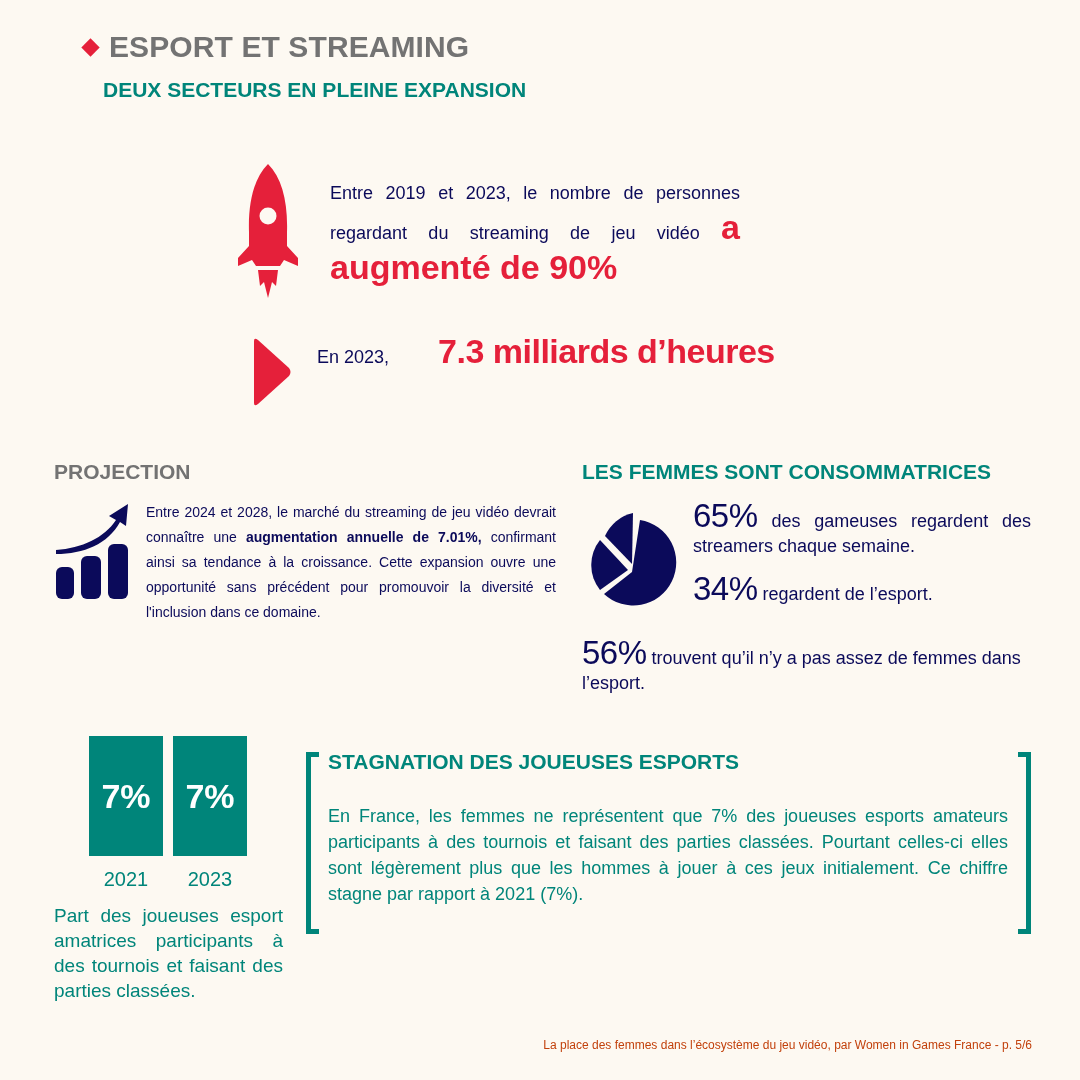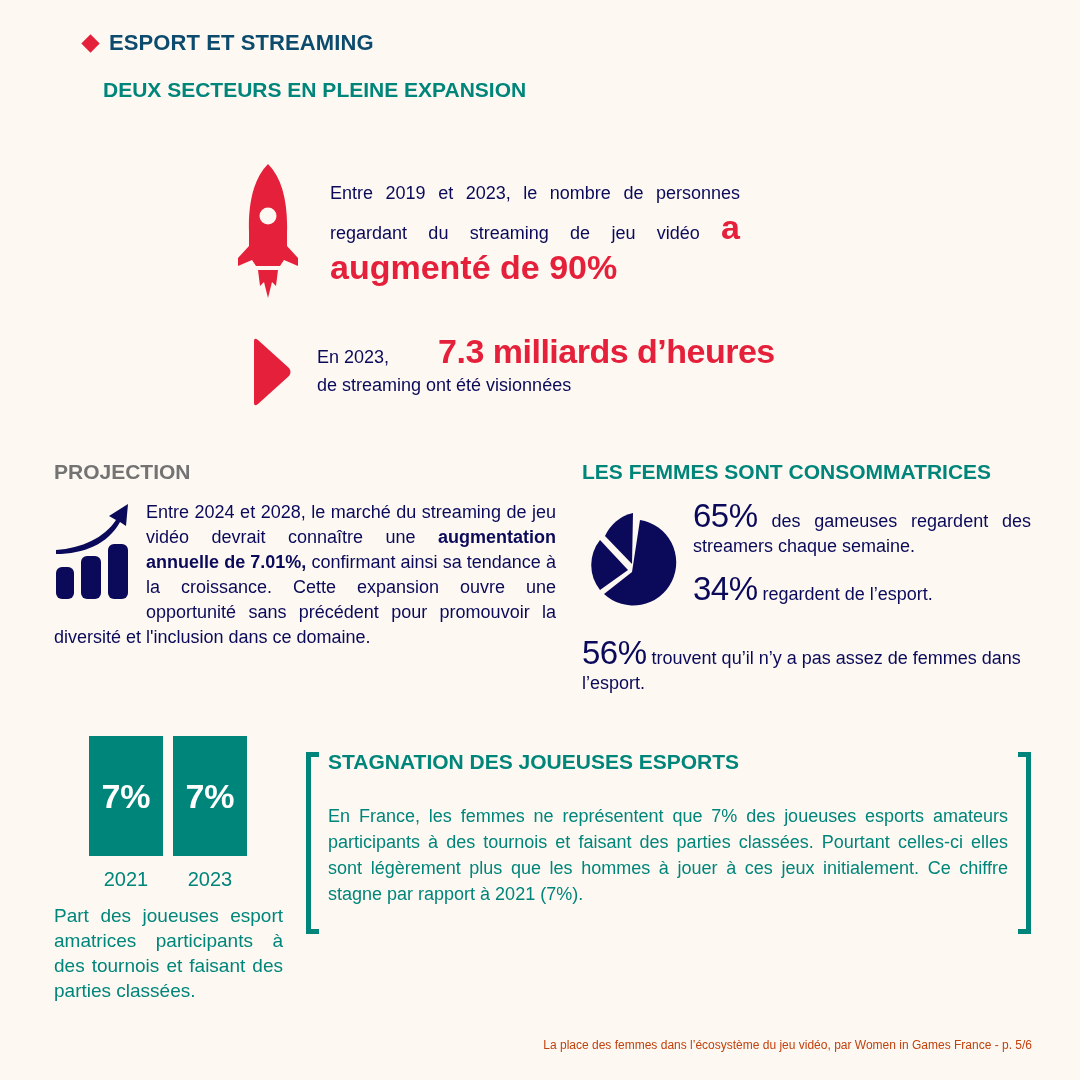"ESPORT ET STREAMING" #section-title { color: #0c4a6e -> #737373; font-size: 22px -> 30px }
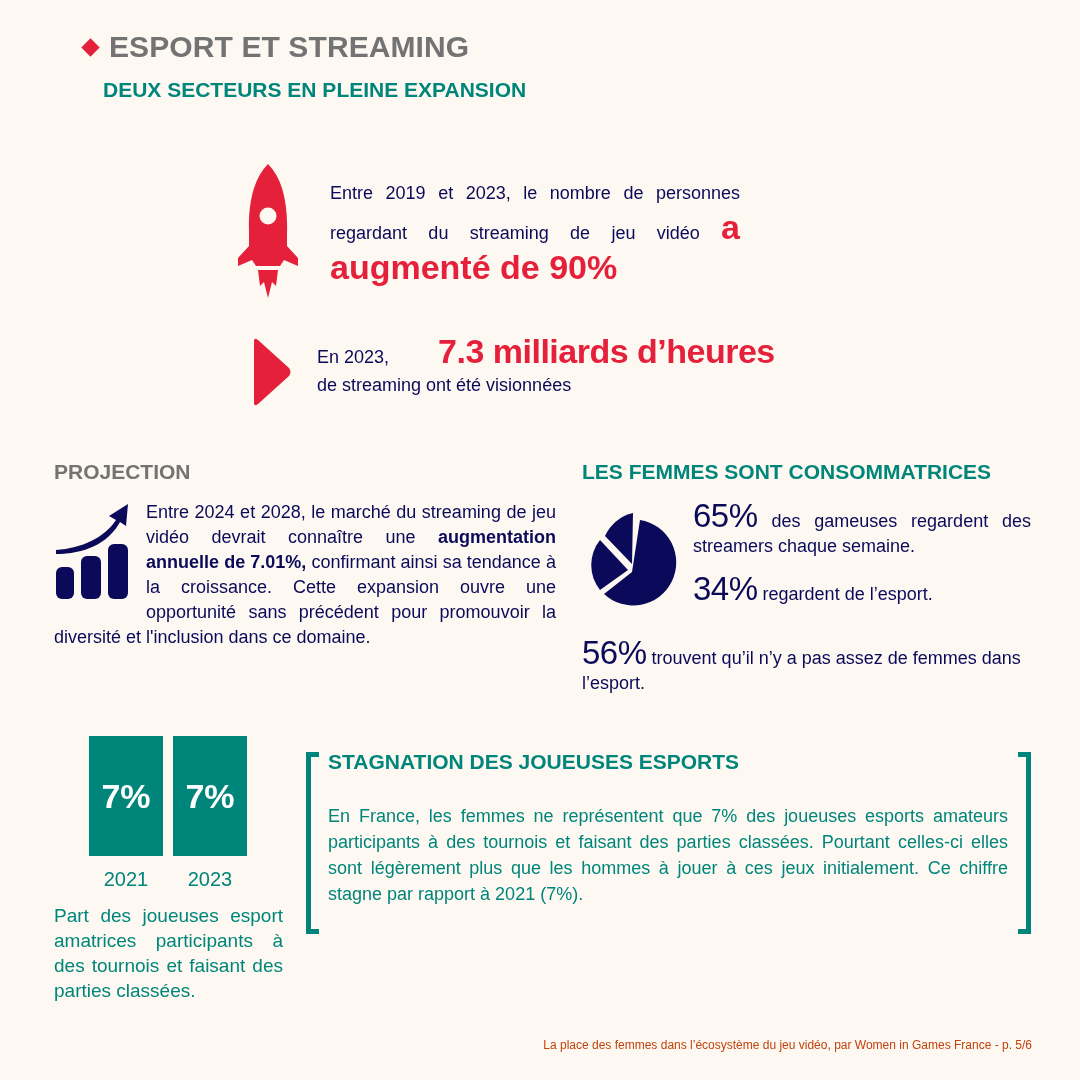"de streaming ont été visionnées" span.line2 { html: <span>de streaming ont été visionnées</span> -> none }
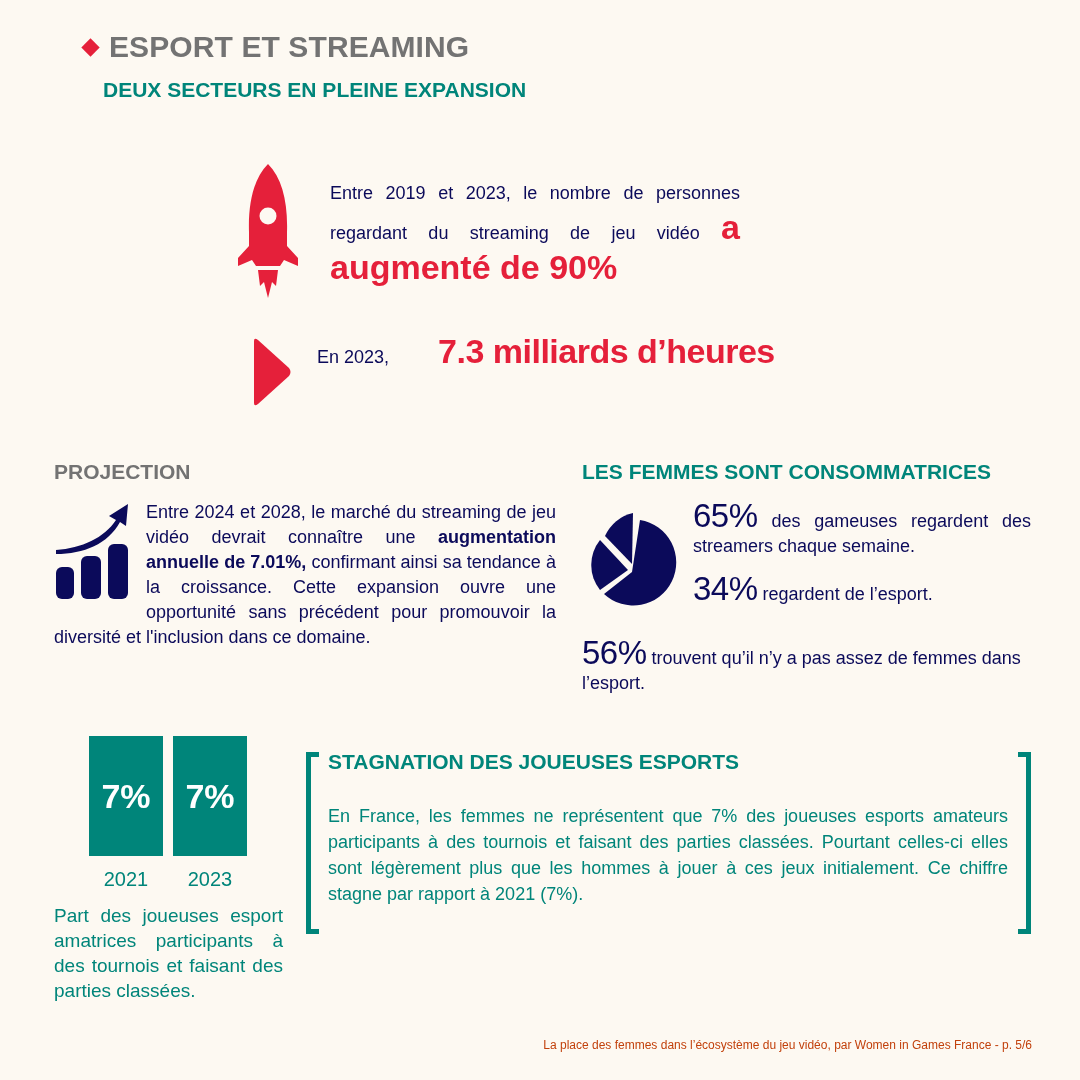"Entre 2024 et 2028, le" #projection-block { font-size: 18px -> 14px }
